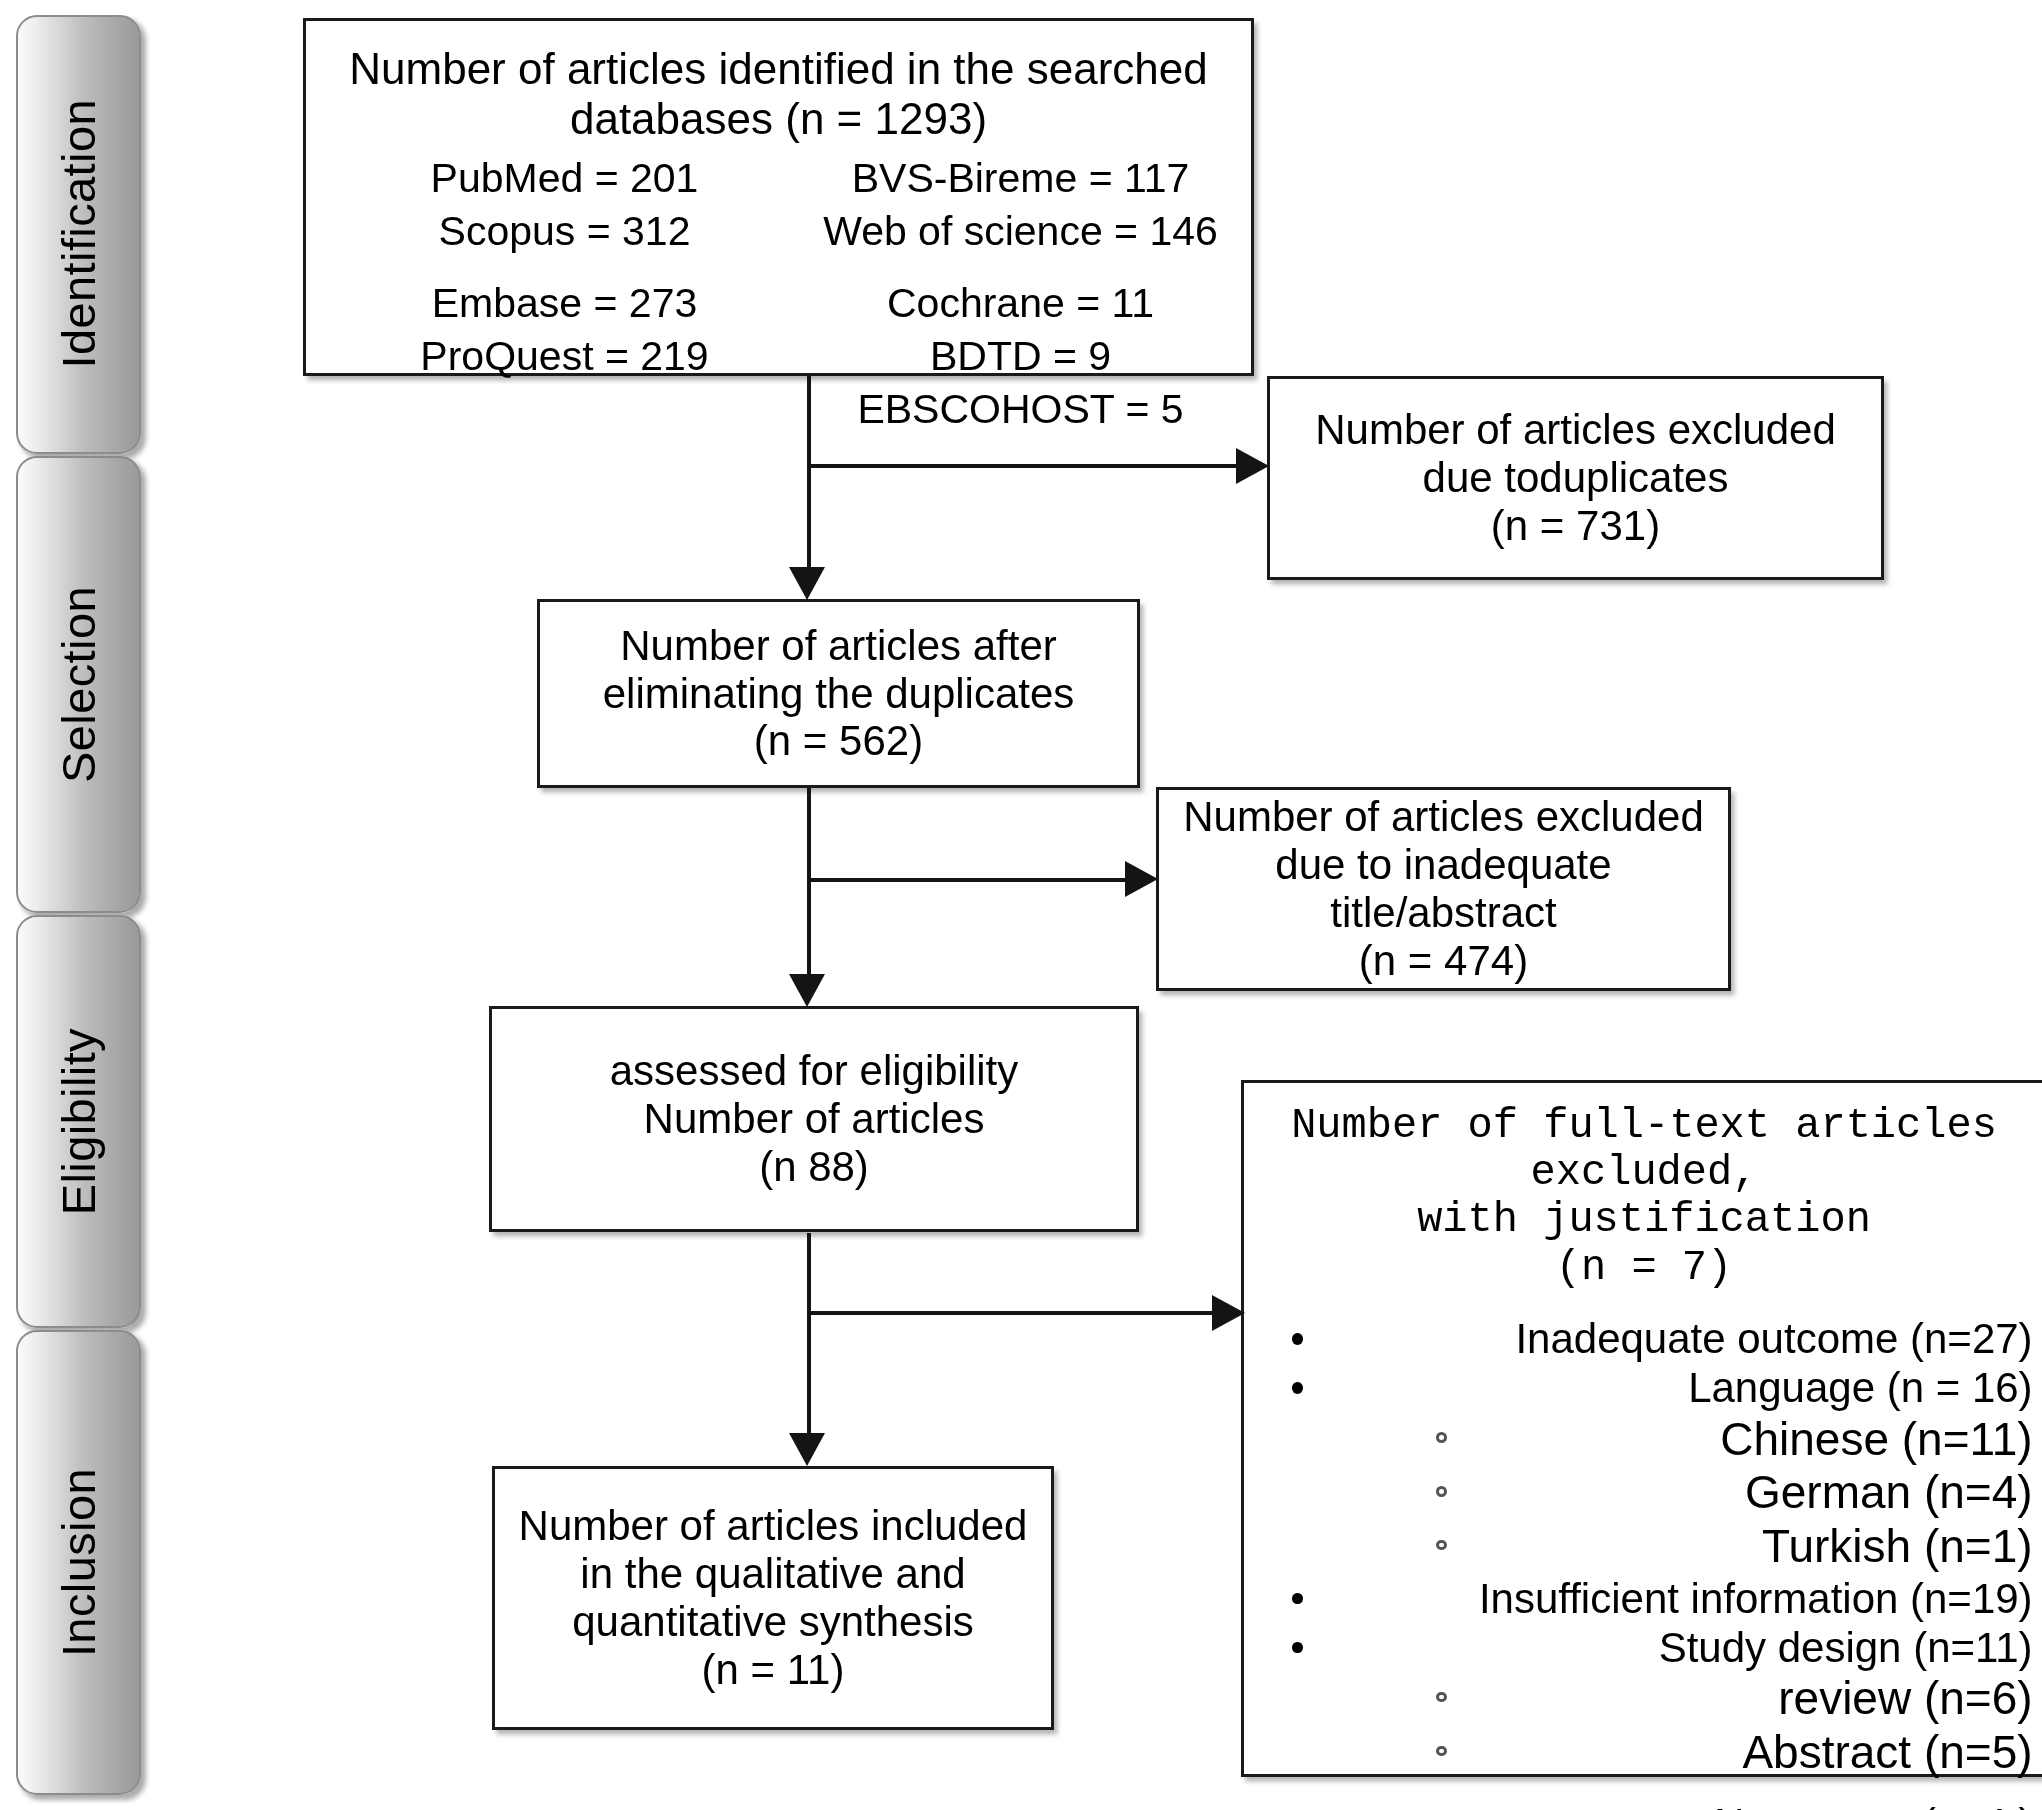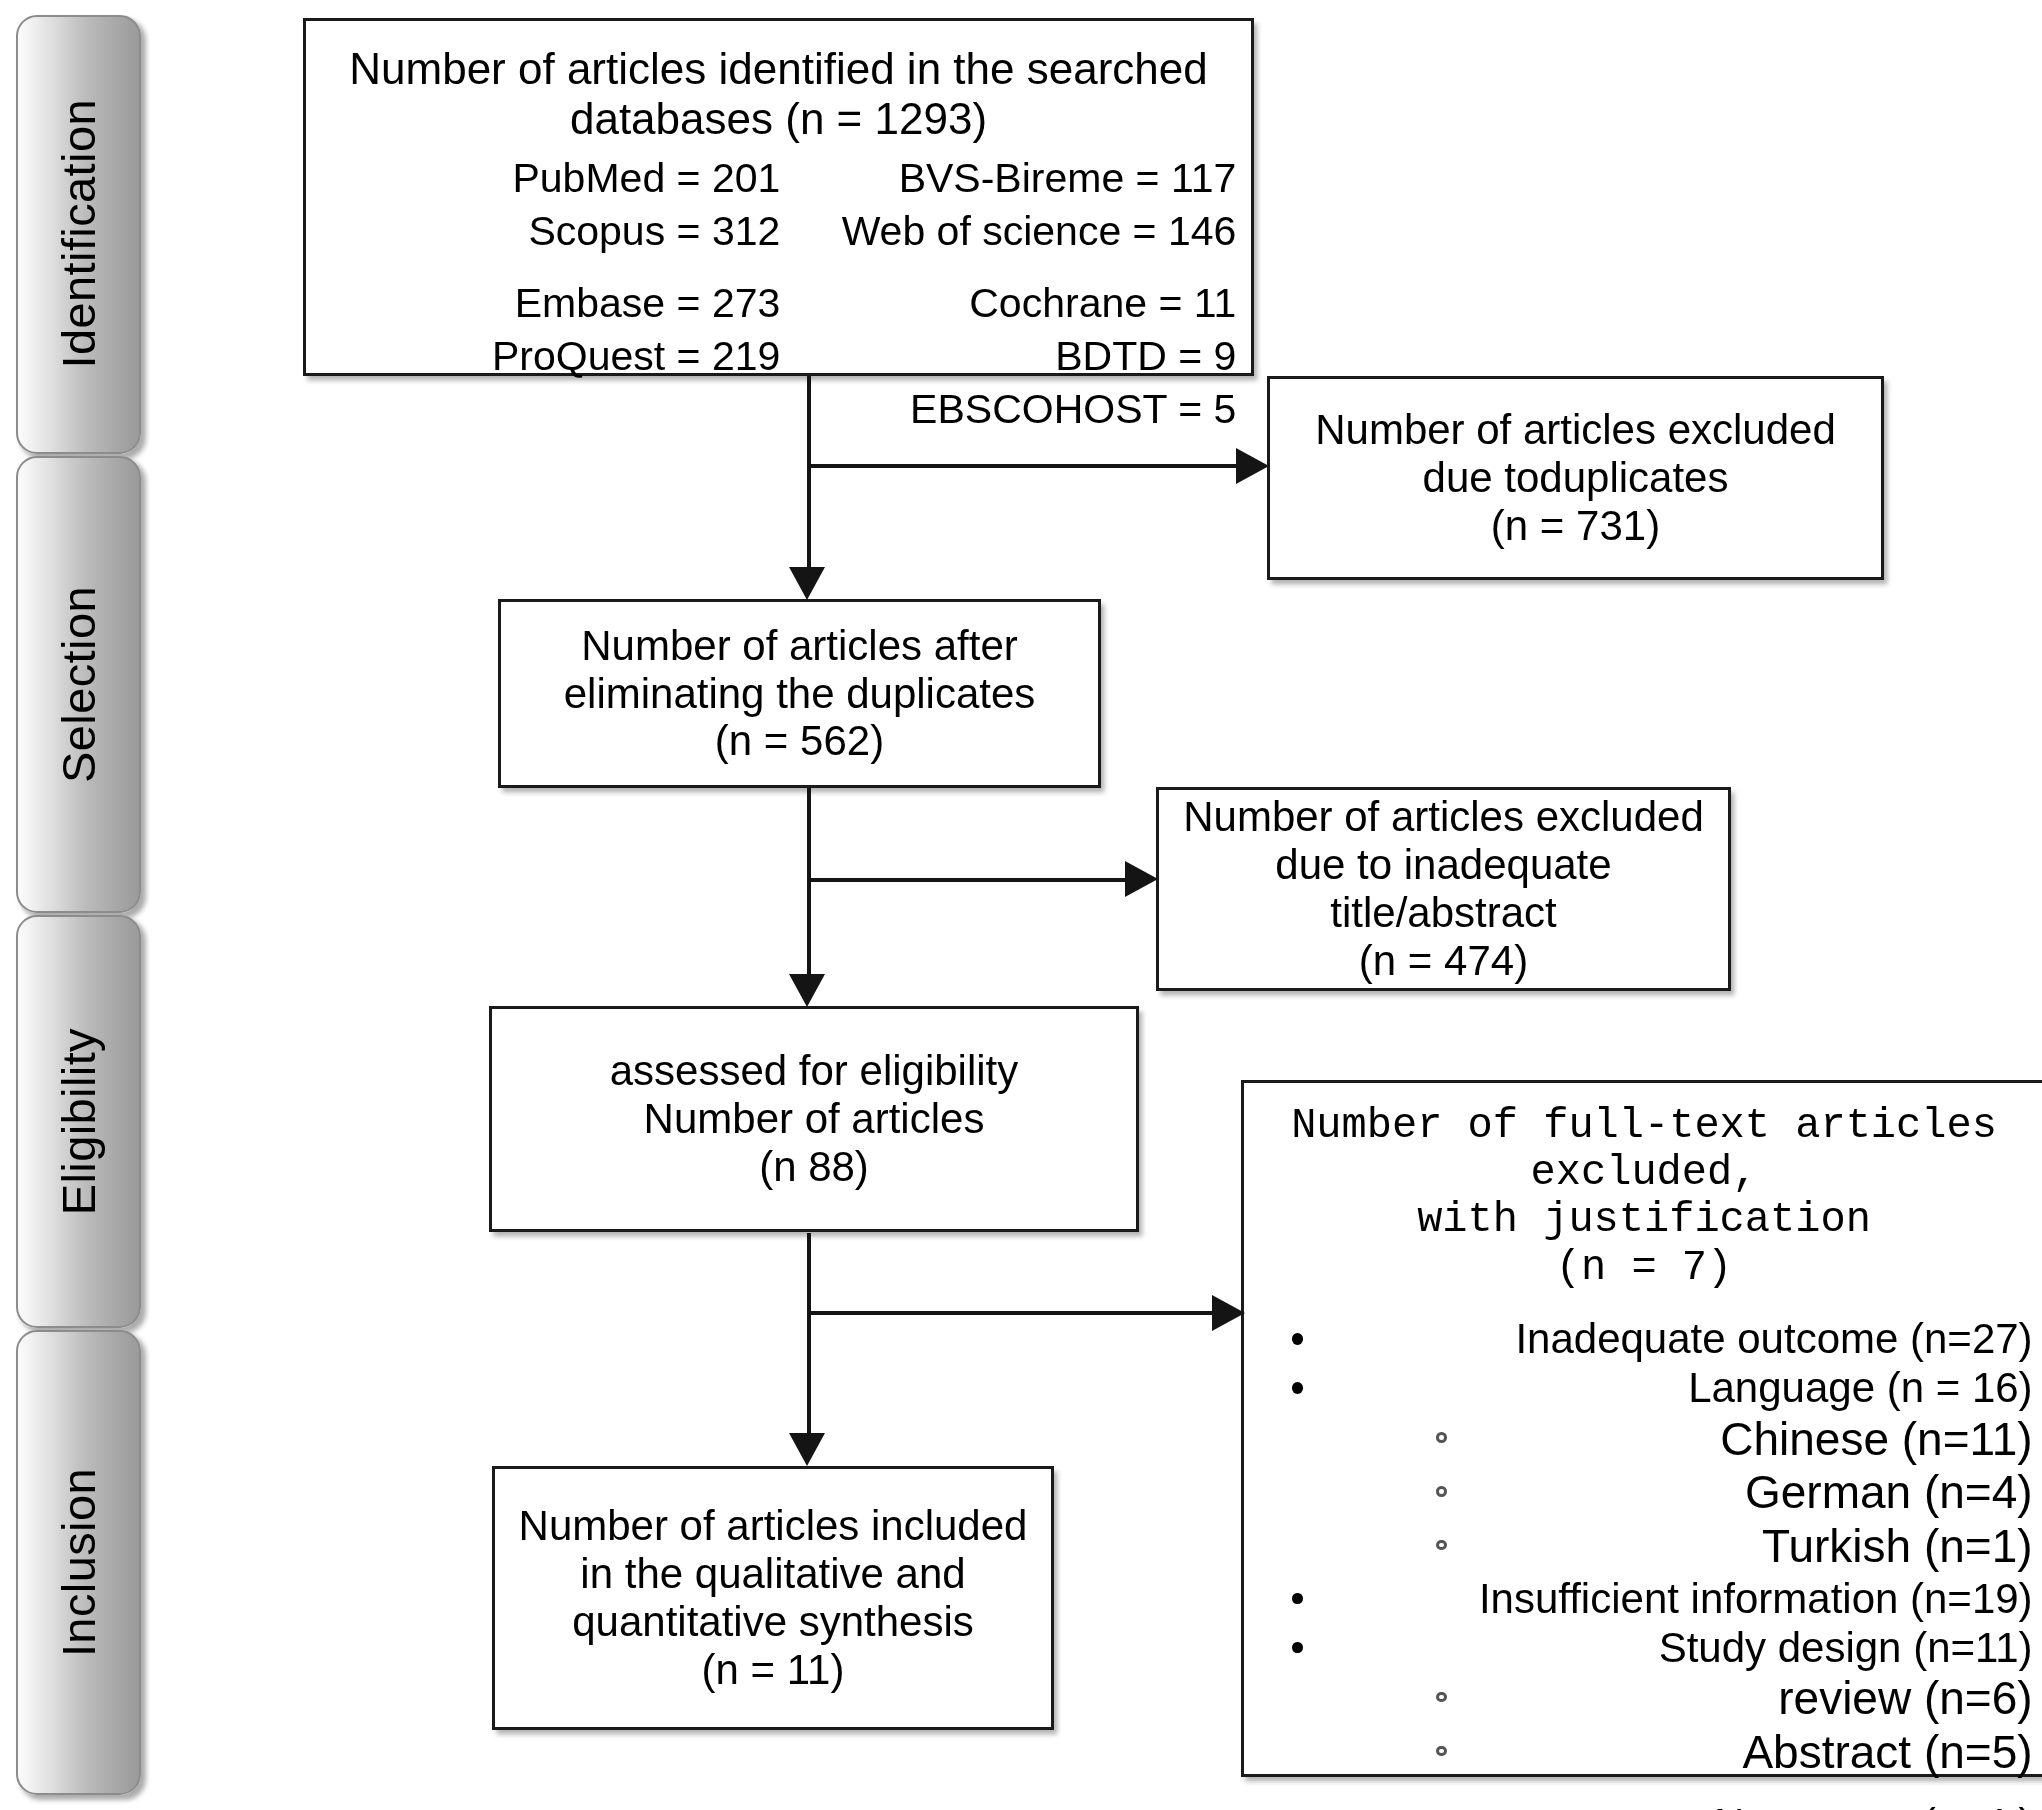"PubMed = 201" .db-cols { text-align: right -> center }
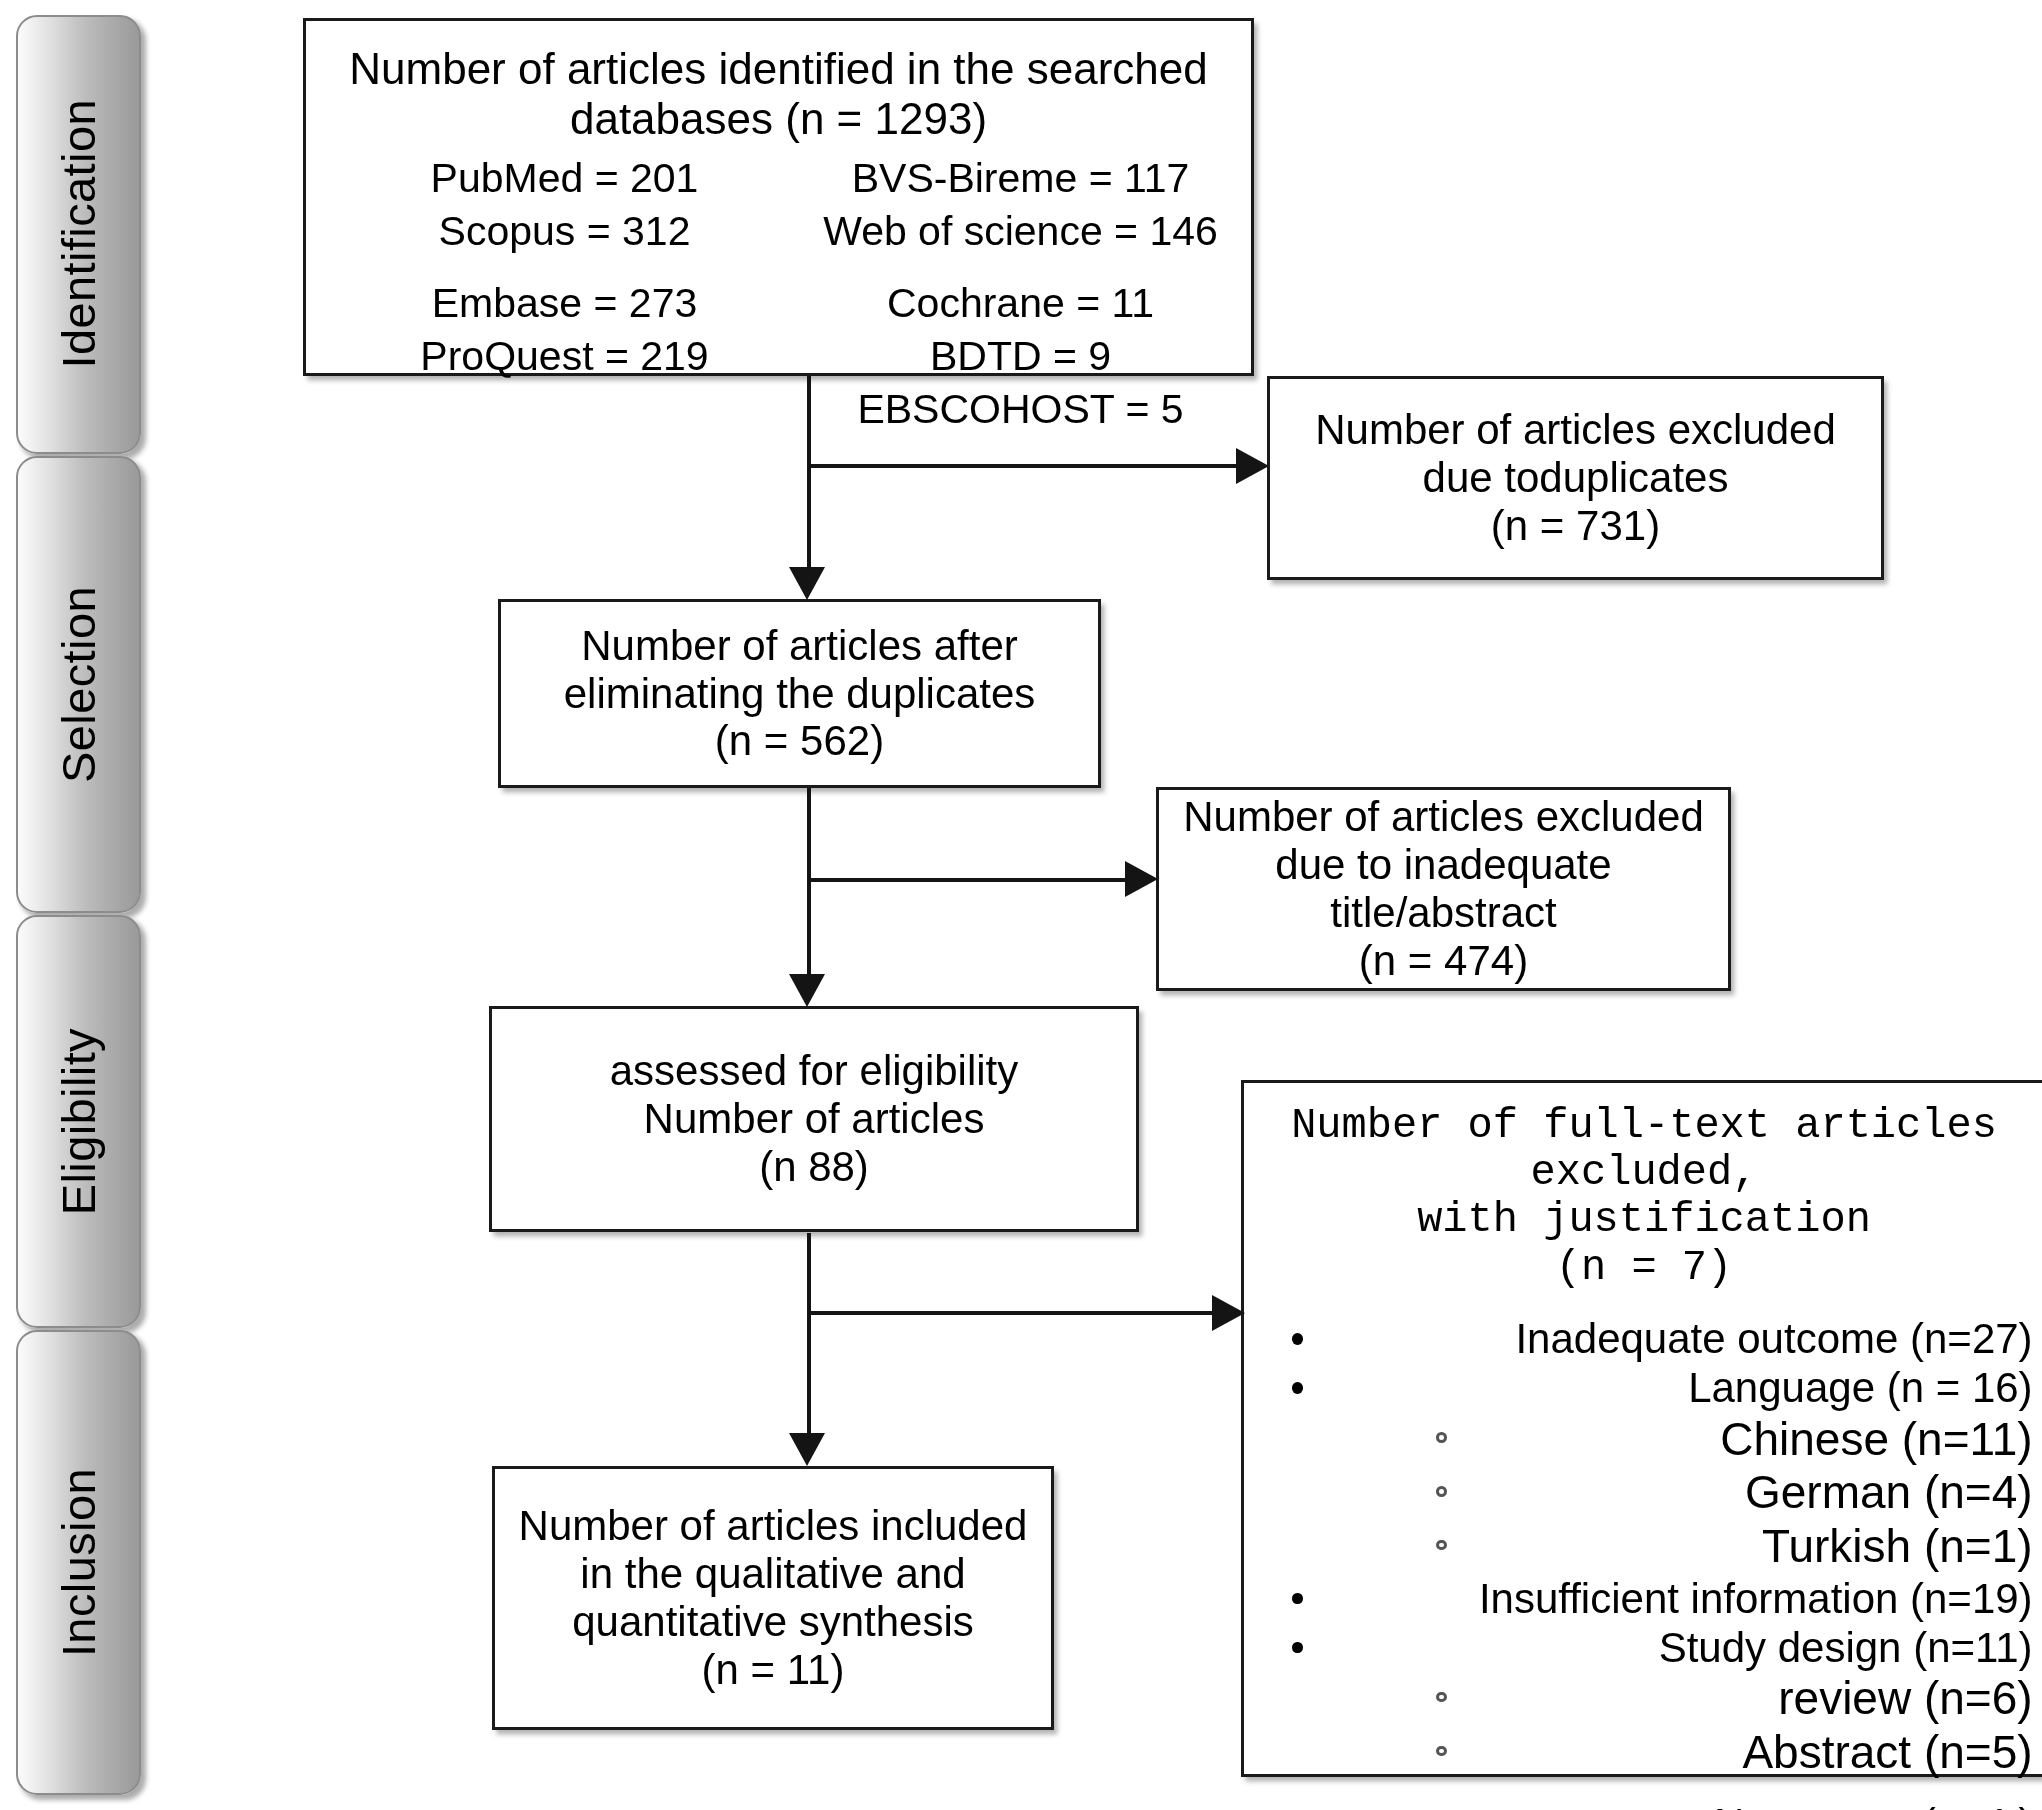"Number of articles after" div.flow-box { left: 498px -> 537px }
